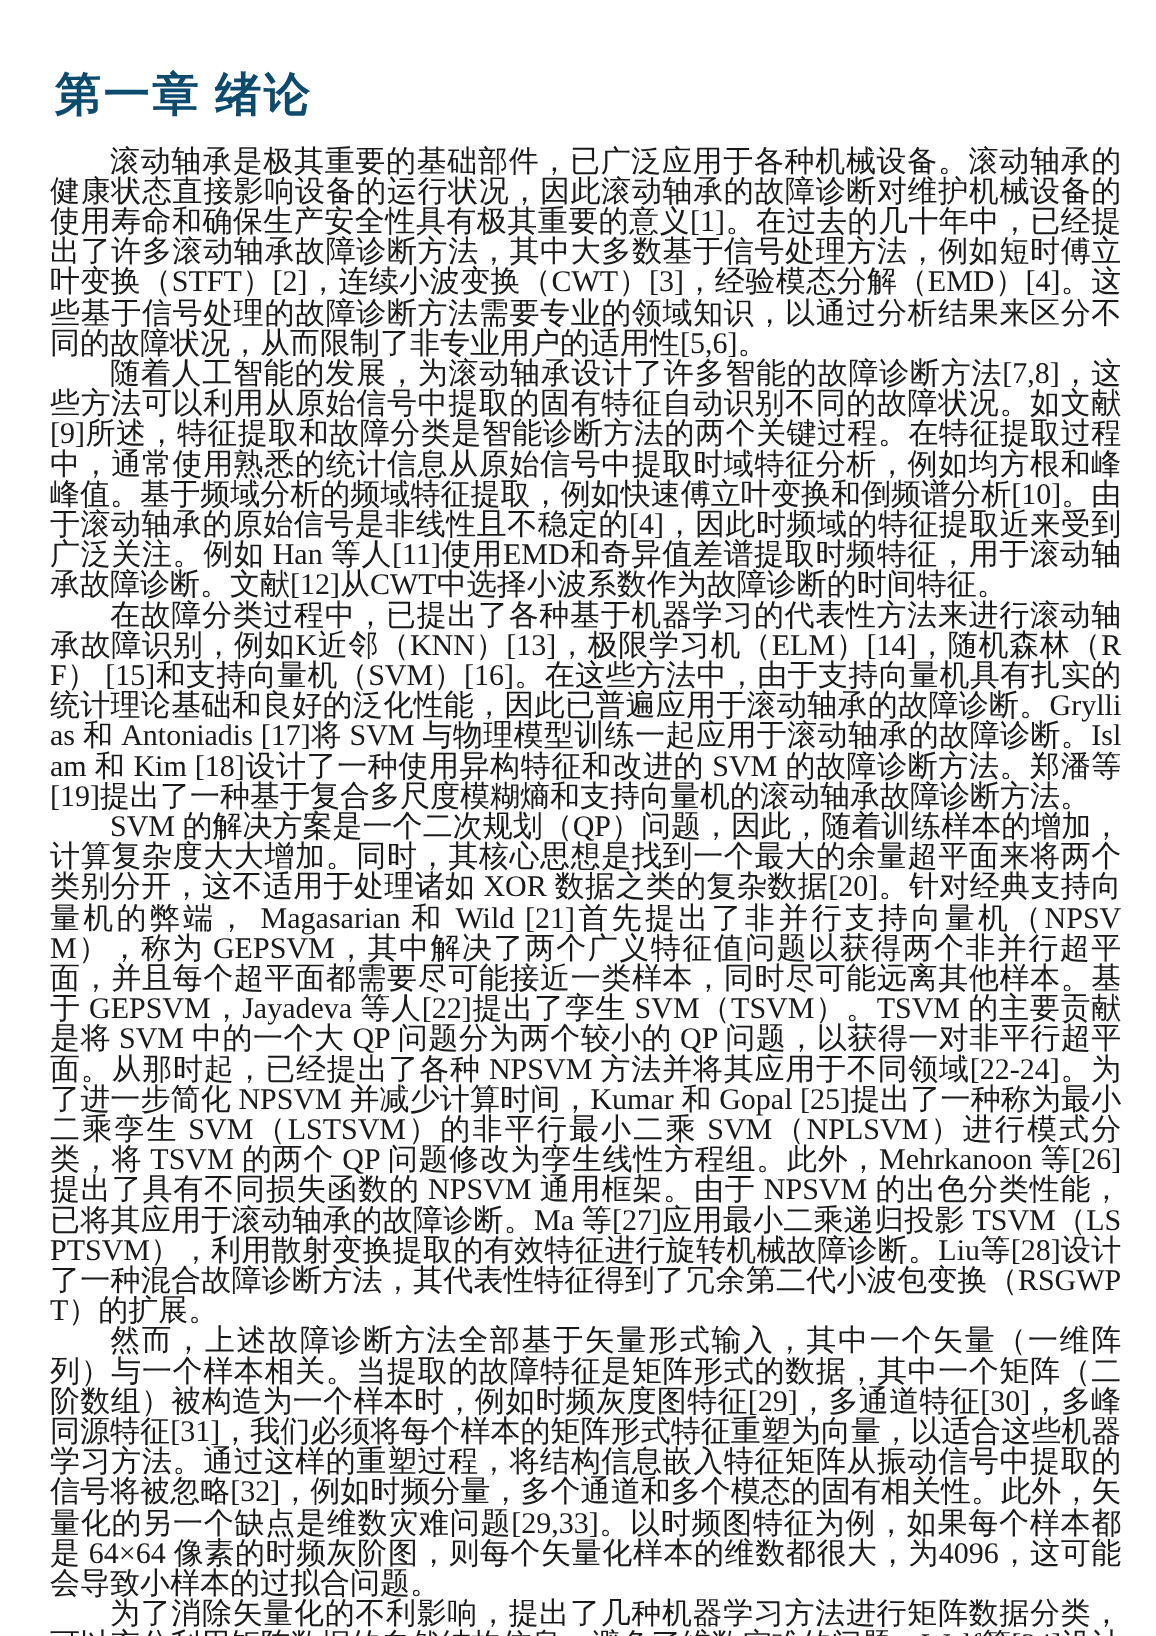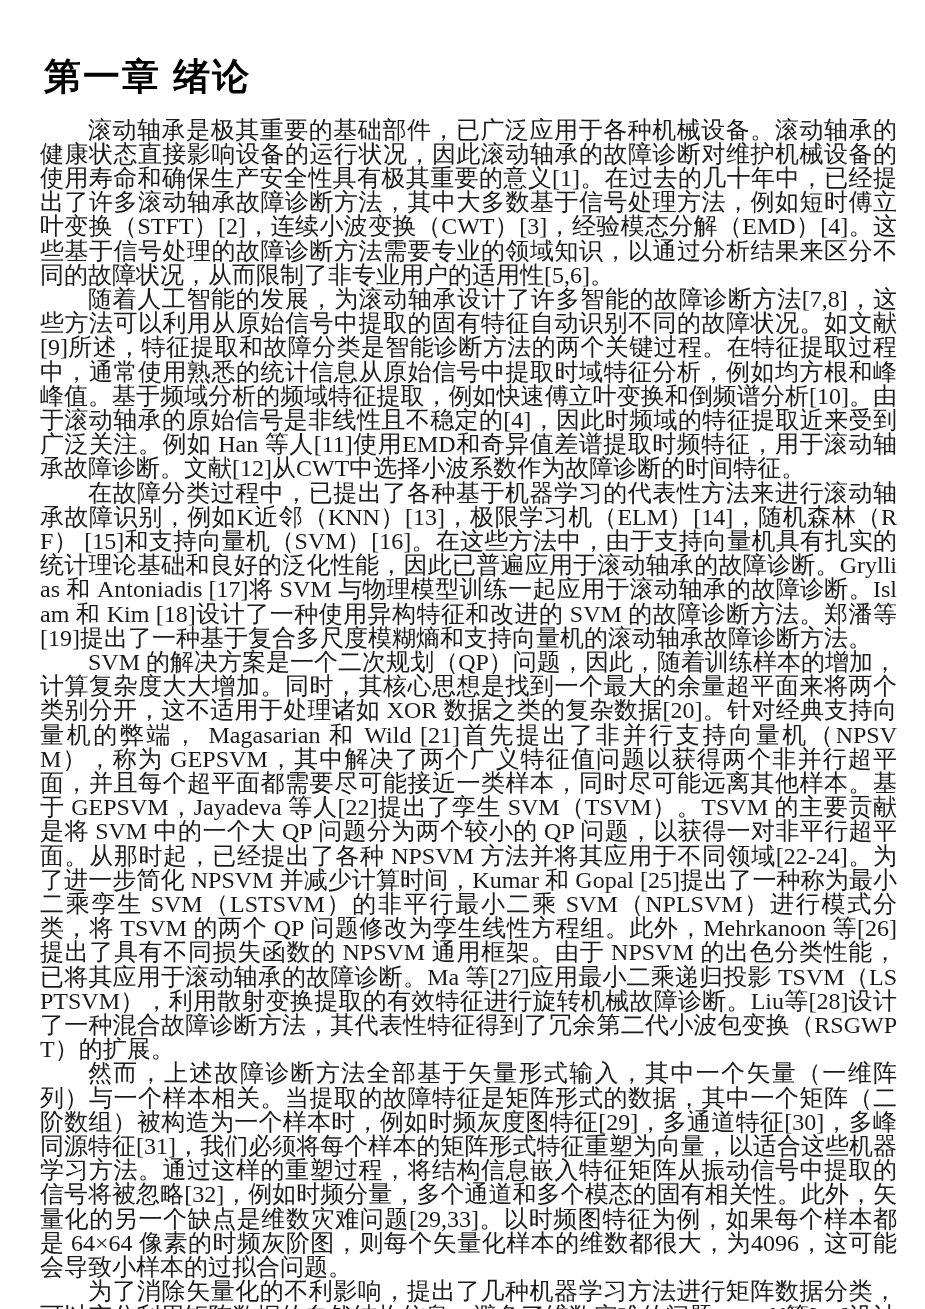"第一章 绪论" .chapter-title { color: #000000 -> #0c4a6e; font-family: Liberation Sans, sans-serif -> Liberation Serif, serif }
